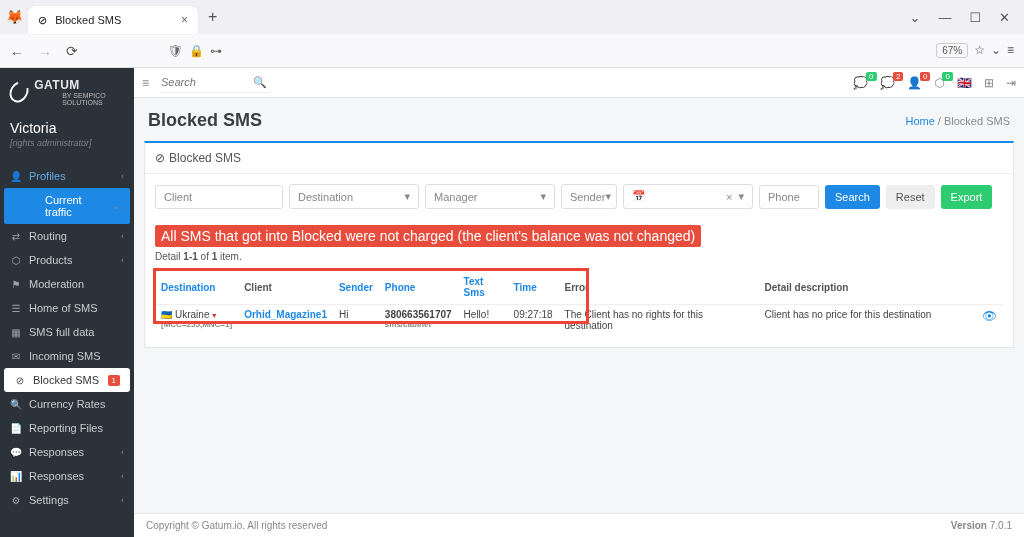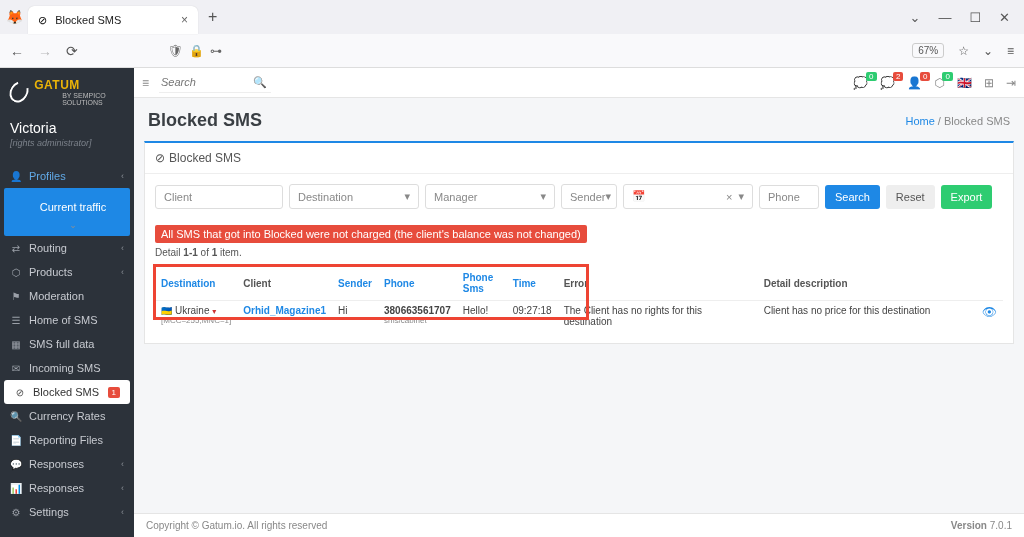"67%" .addr-right { align-items: center -> none; gap: 14px -> 6px }
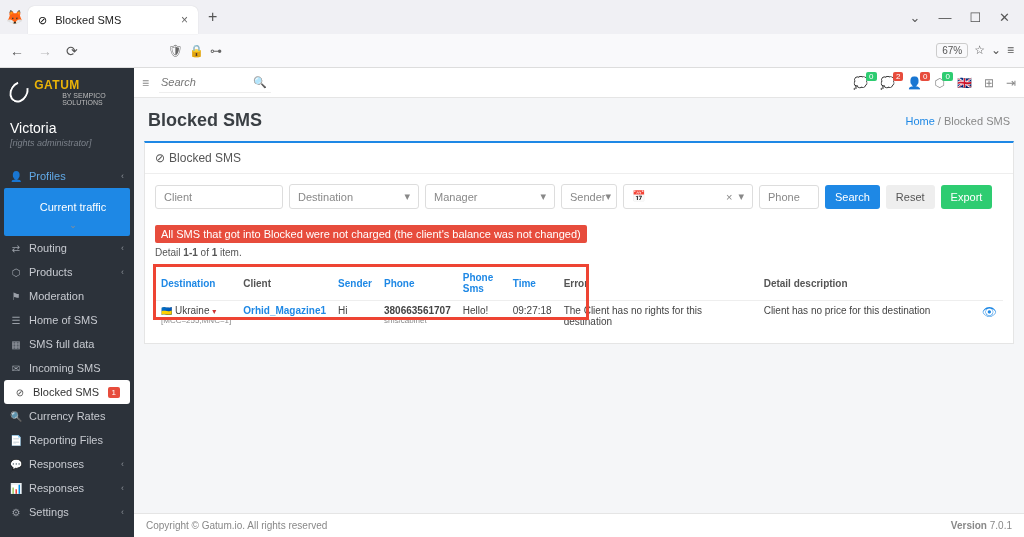"GATUM" .logo-text { color: #eab308 -> #e5e5e5 }
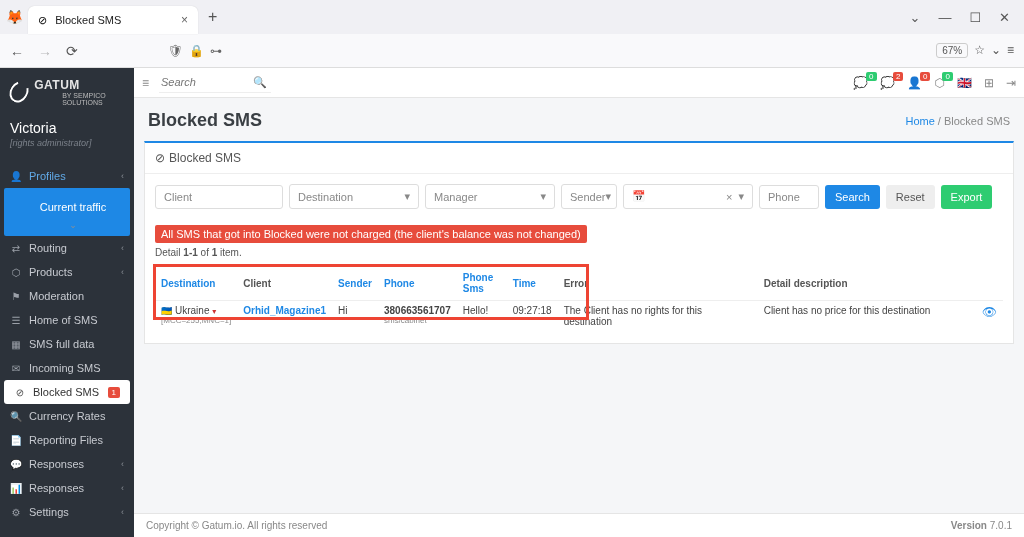"Current traffic" li.sub-active { flex-direction: column -> none }
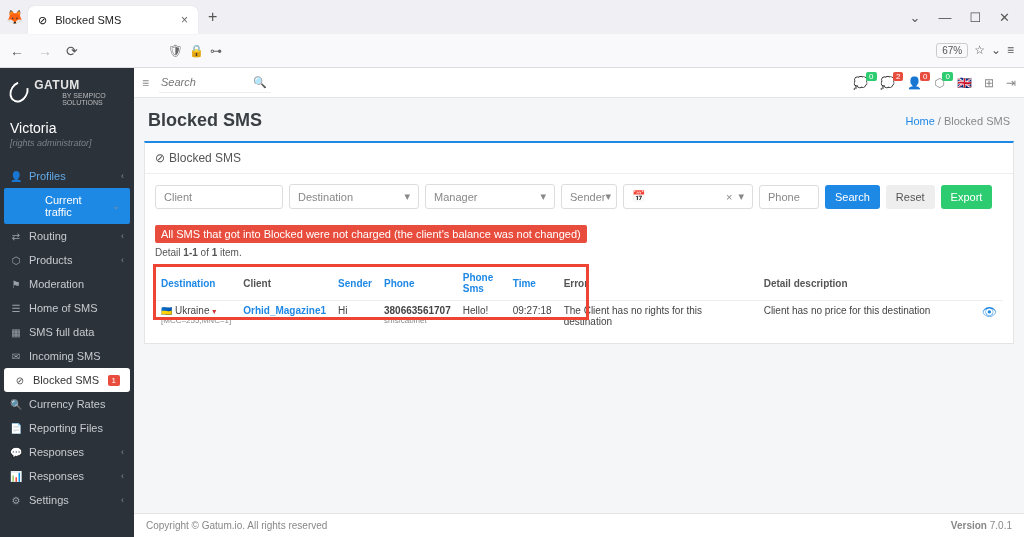"All SMS that got into" .warn { font-size: 11px -> 14px }
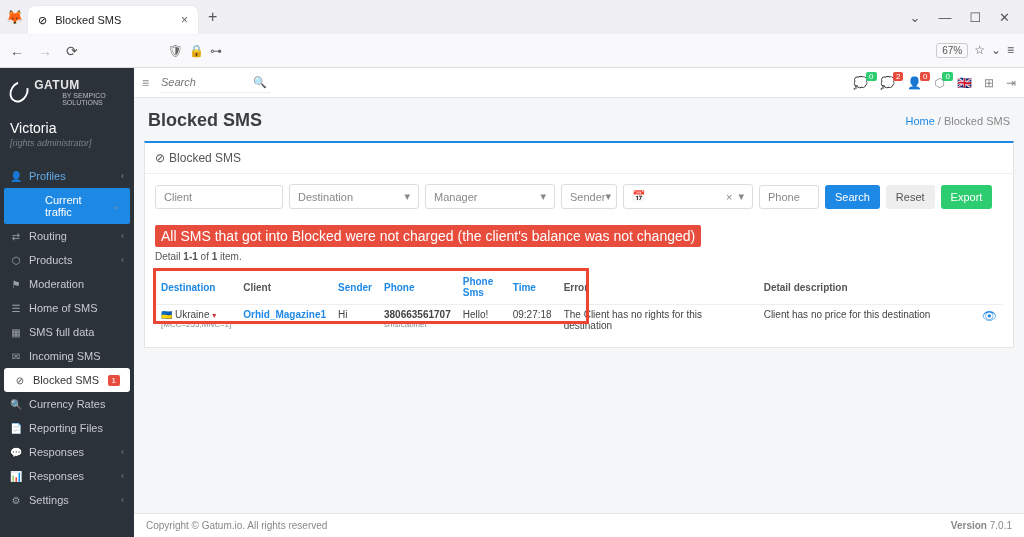"Phone Sms" th.sort { text: Phone -> Text }
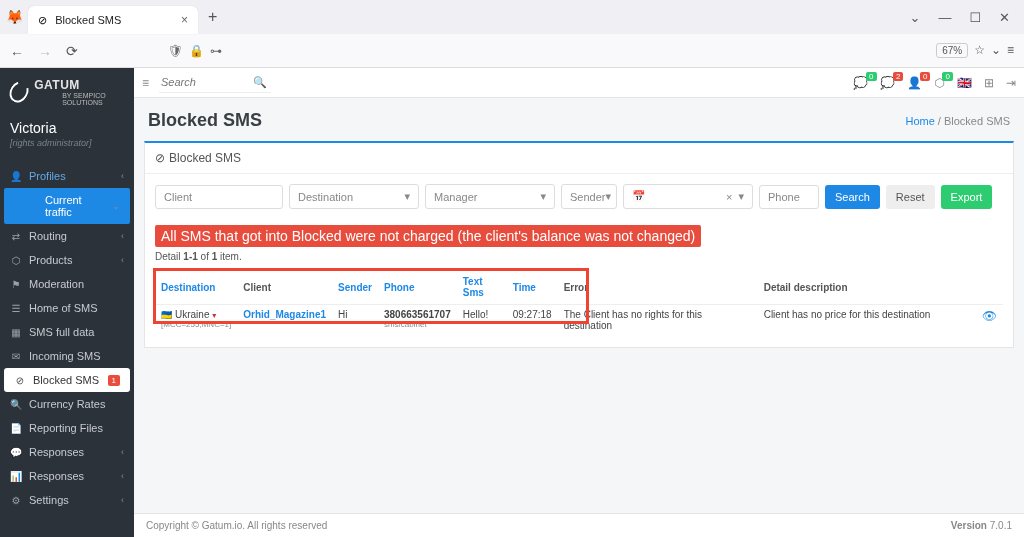"[MCC=255,MNC=1]" td .sub { font-weight: none -> bold }
